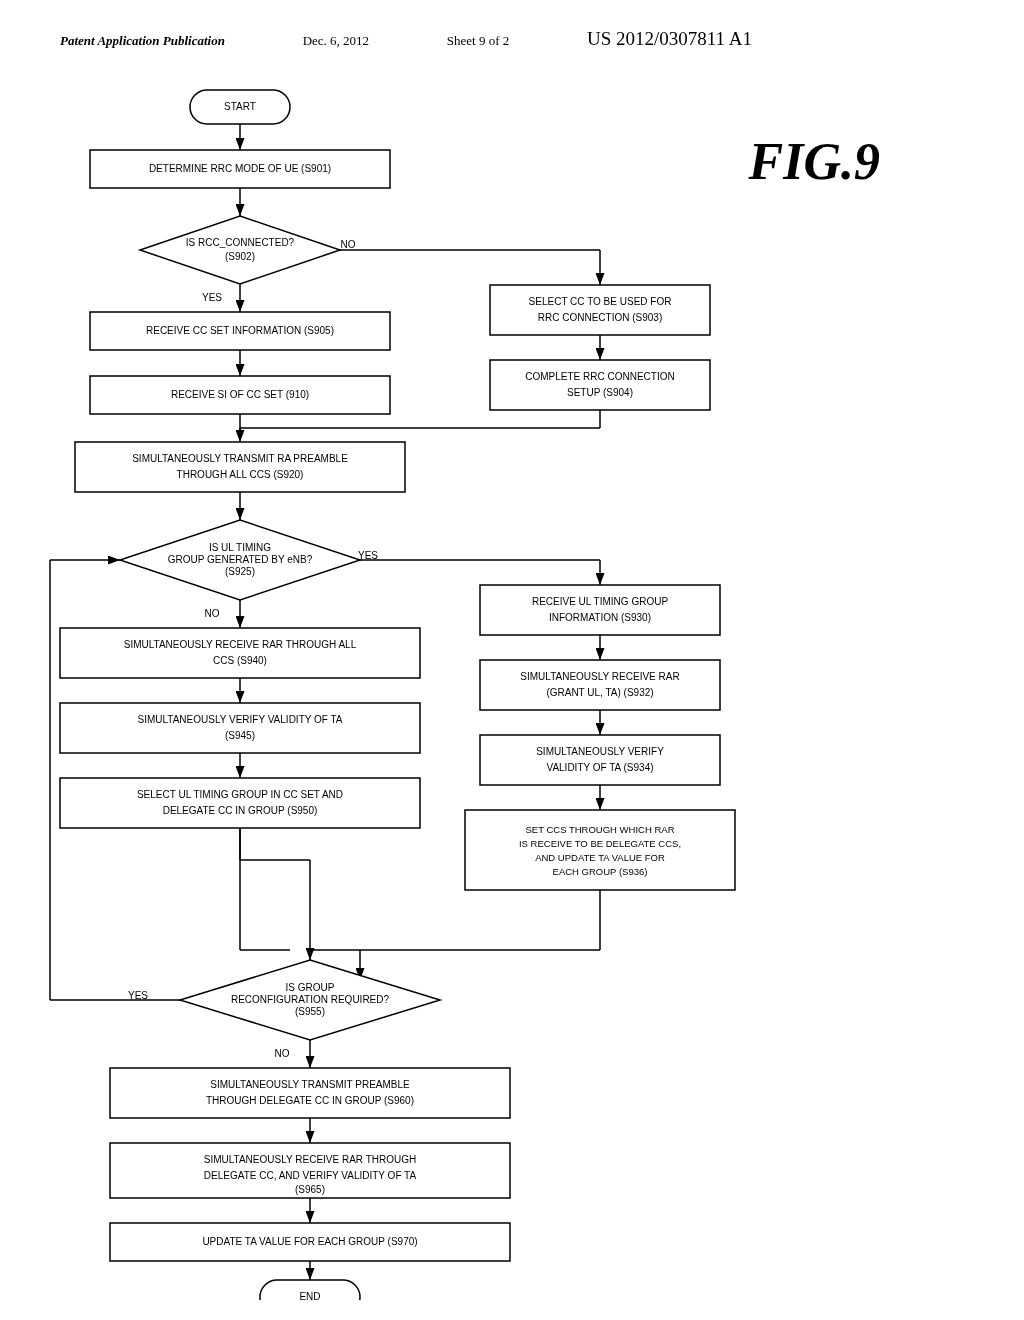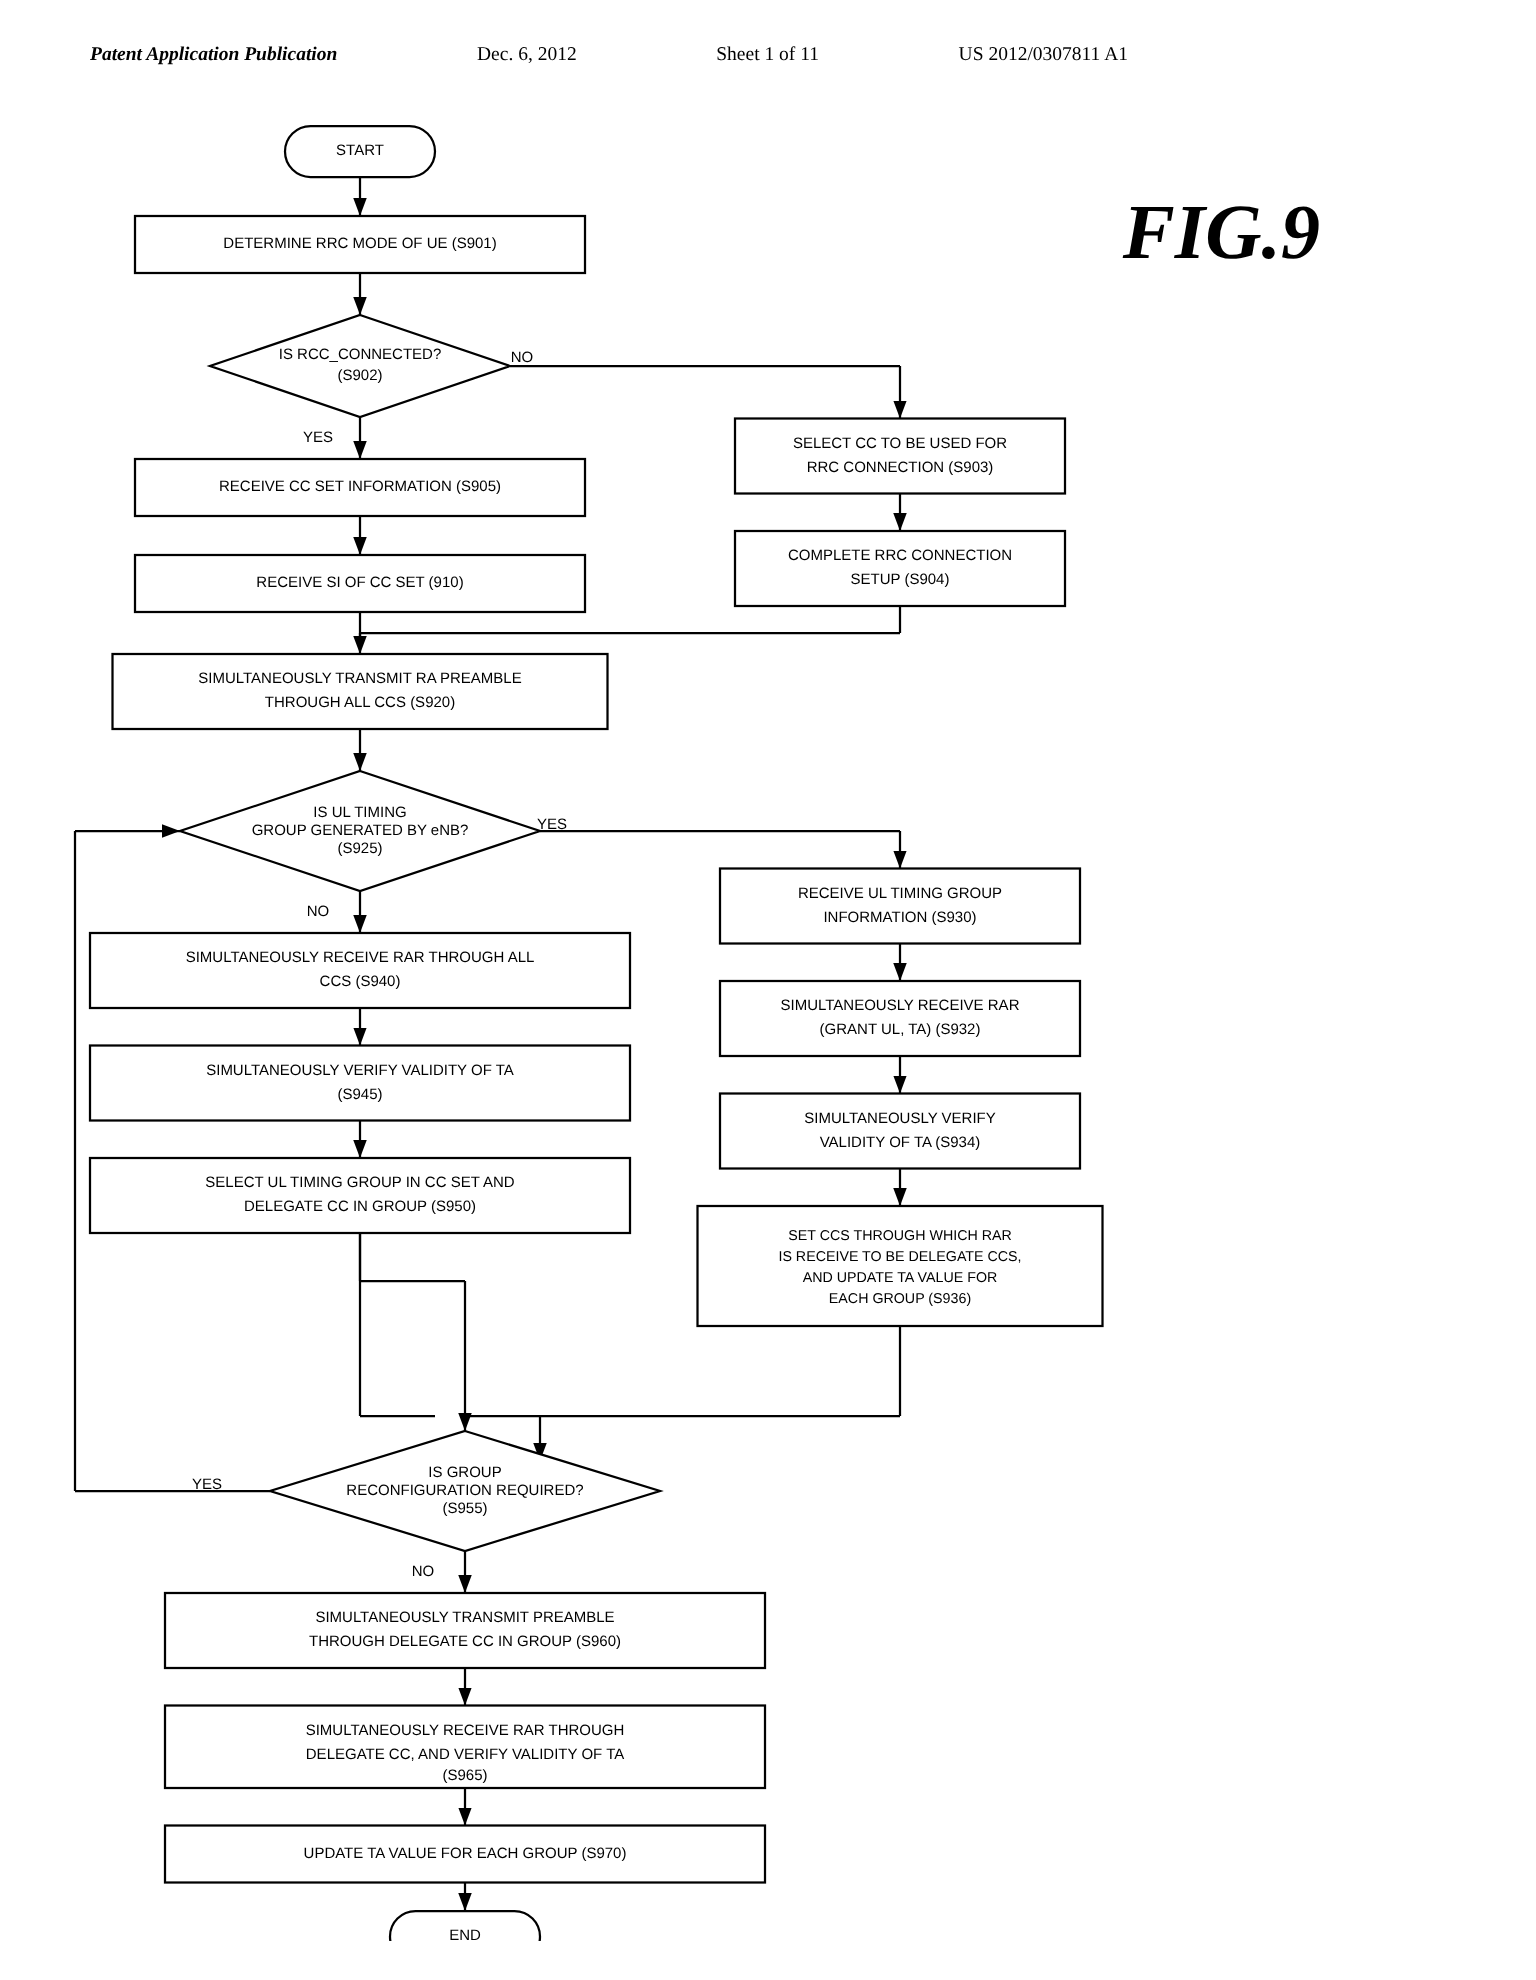"Sheet 1 of 11" span.header-center { text: 1 of 11 -> 9 of 2 }
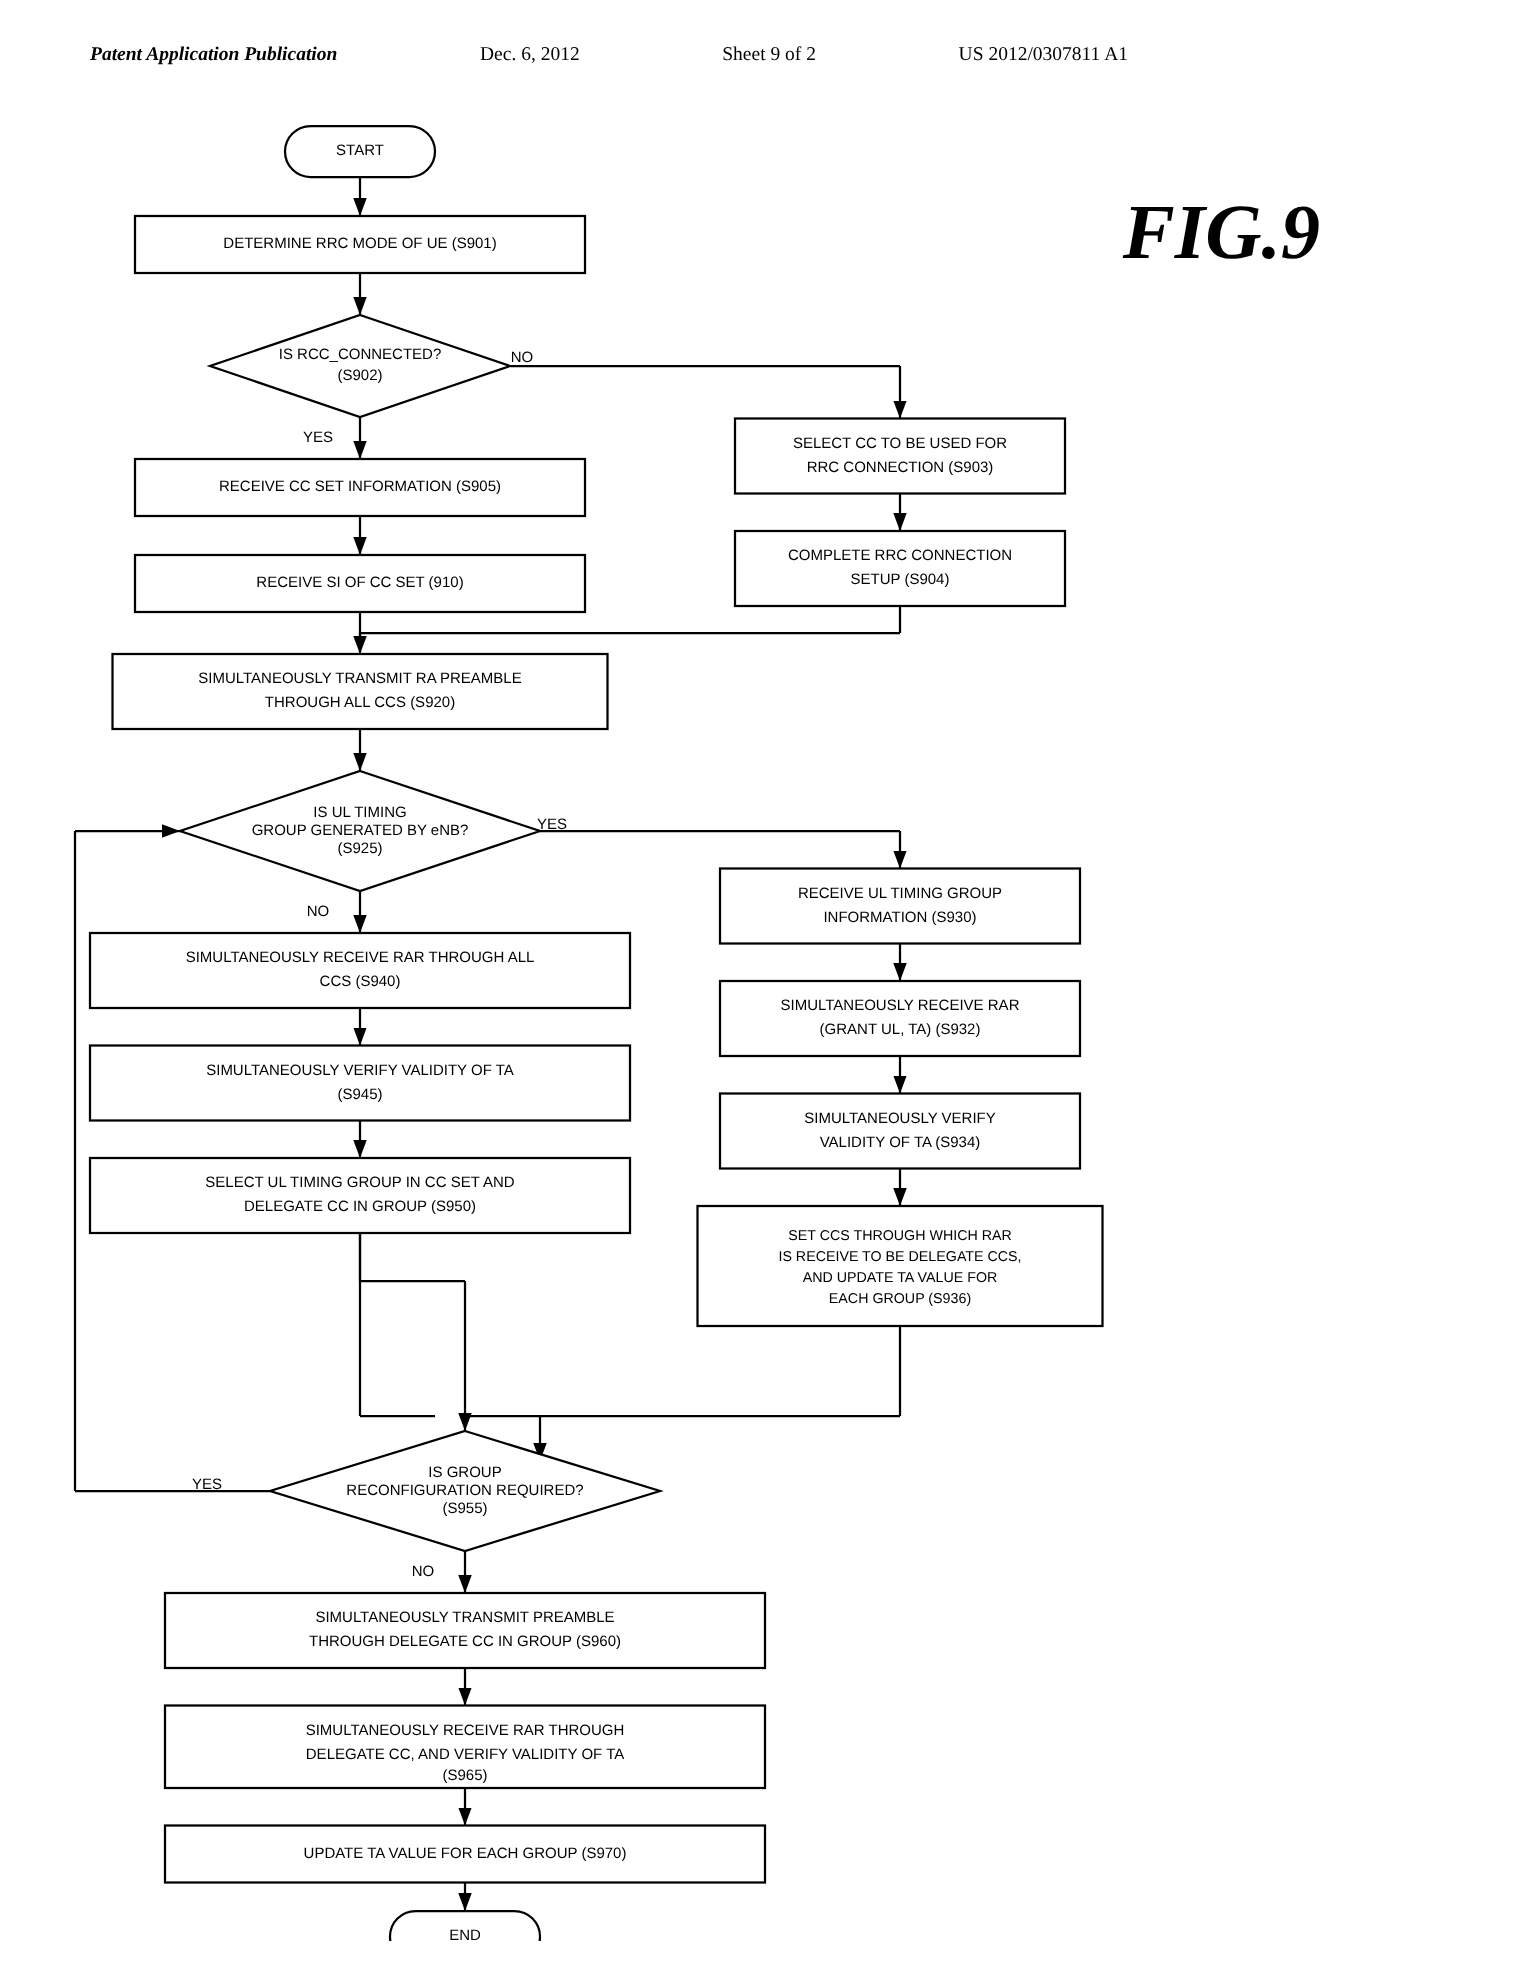"US 2012/0307811 A1" .header-right { font-size: 13px -> 19px }
